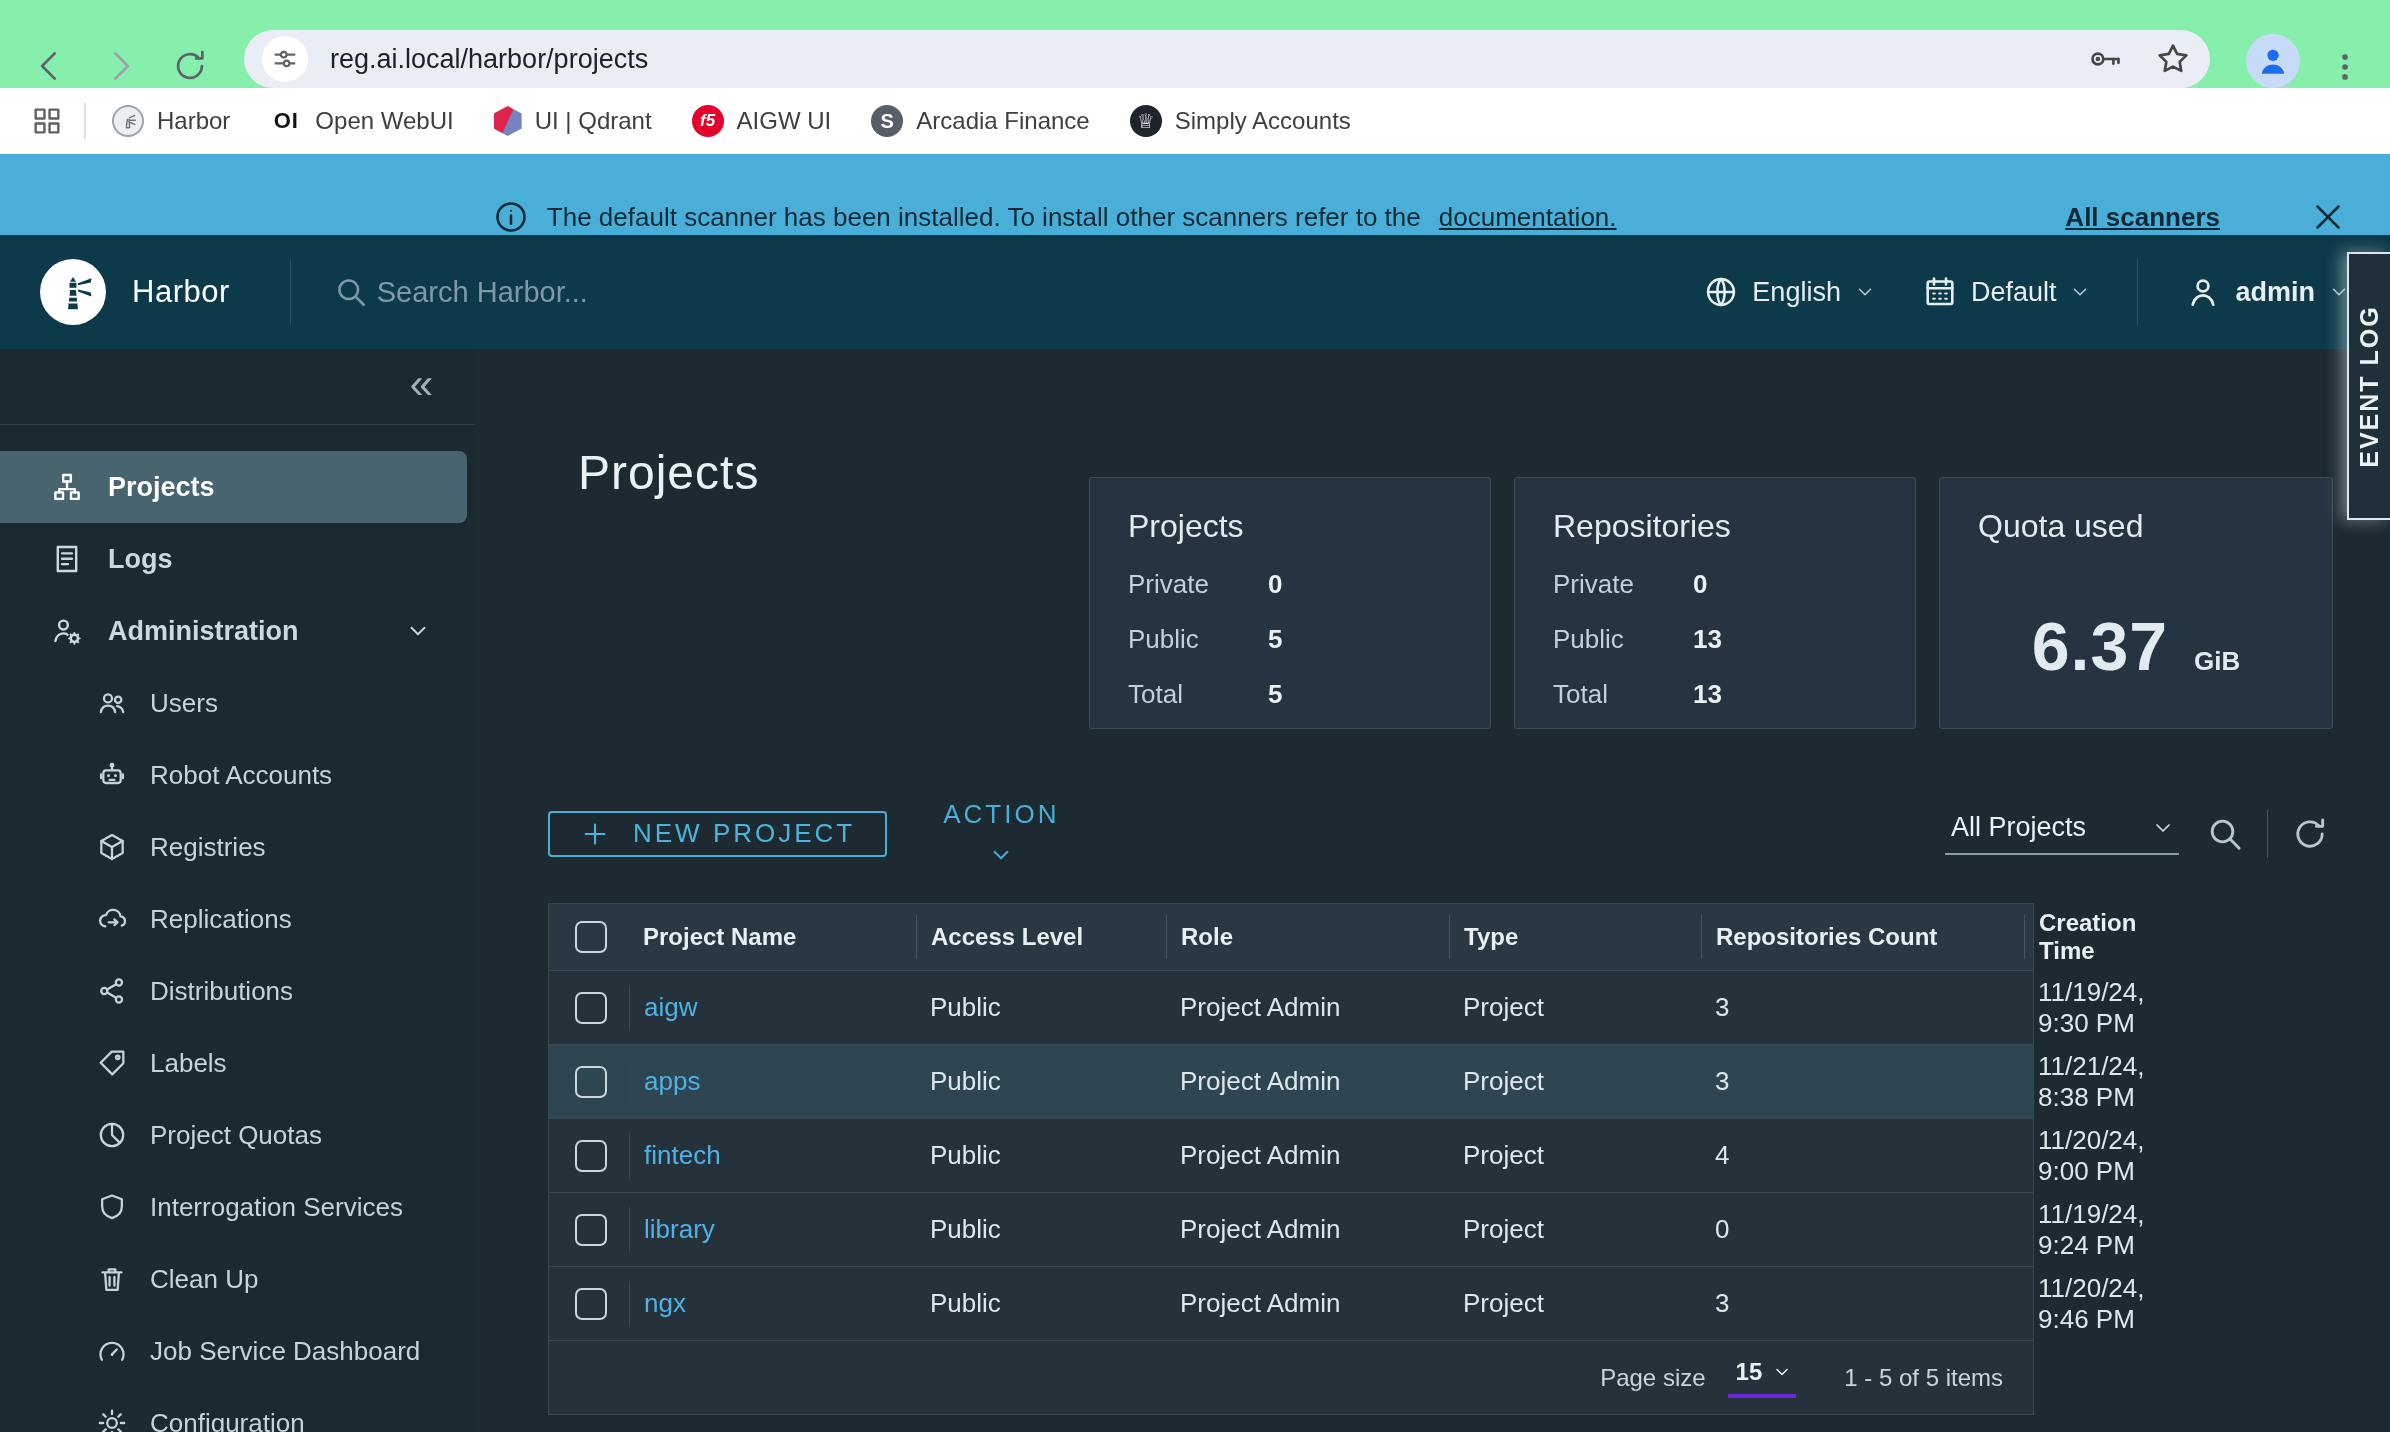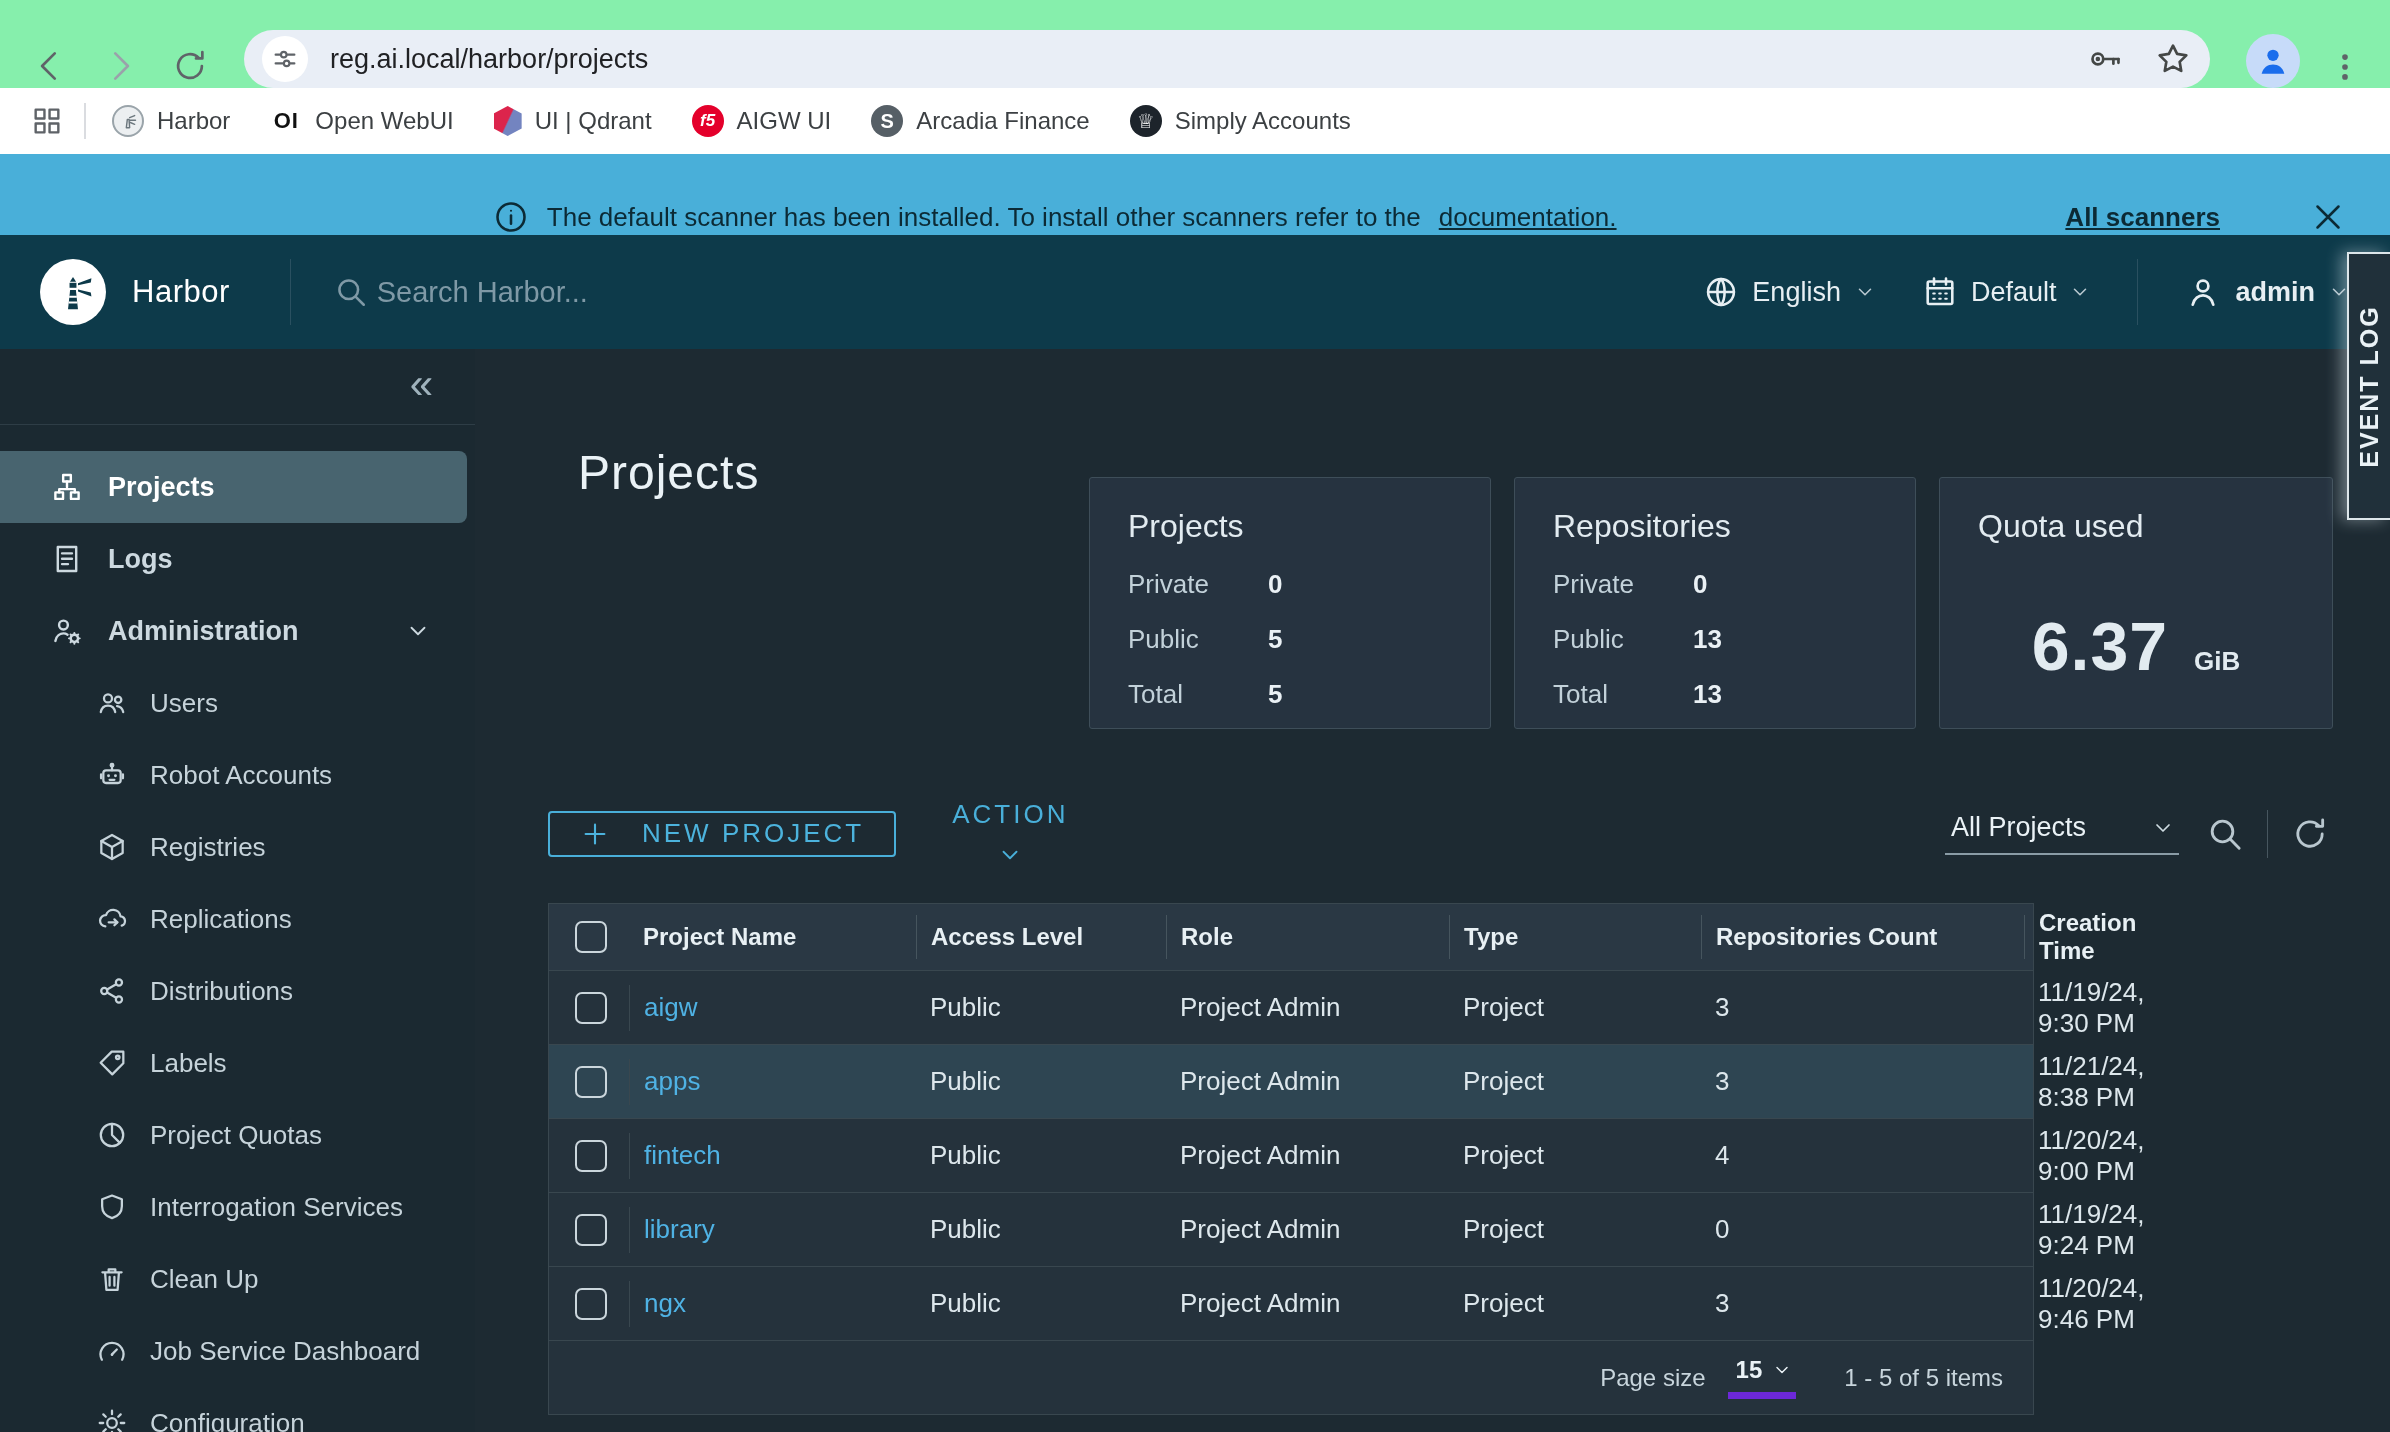"NEW PROJECT" .btn-new { gap: 32px -> 23px }
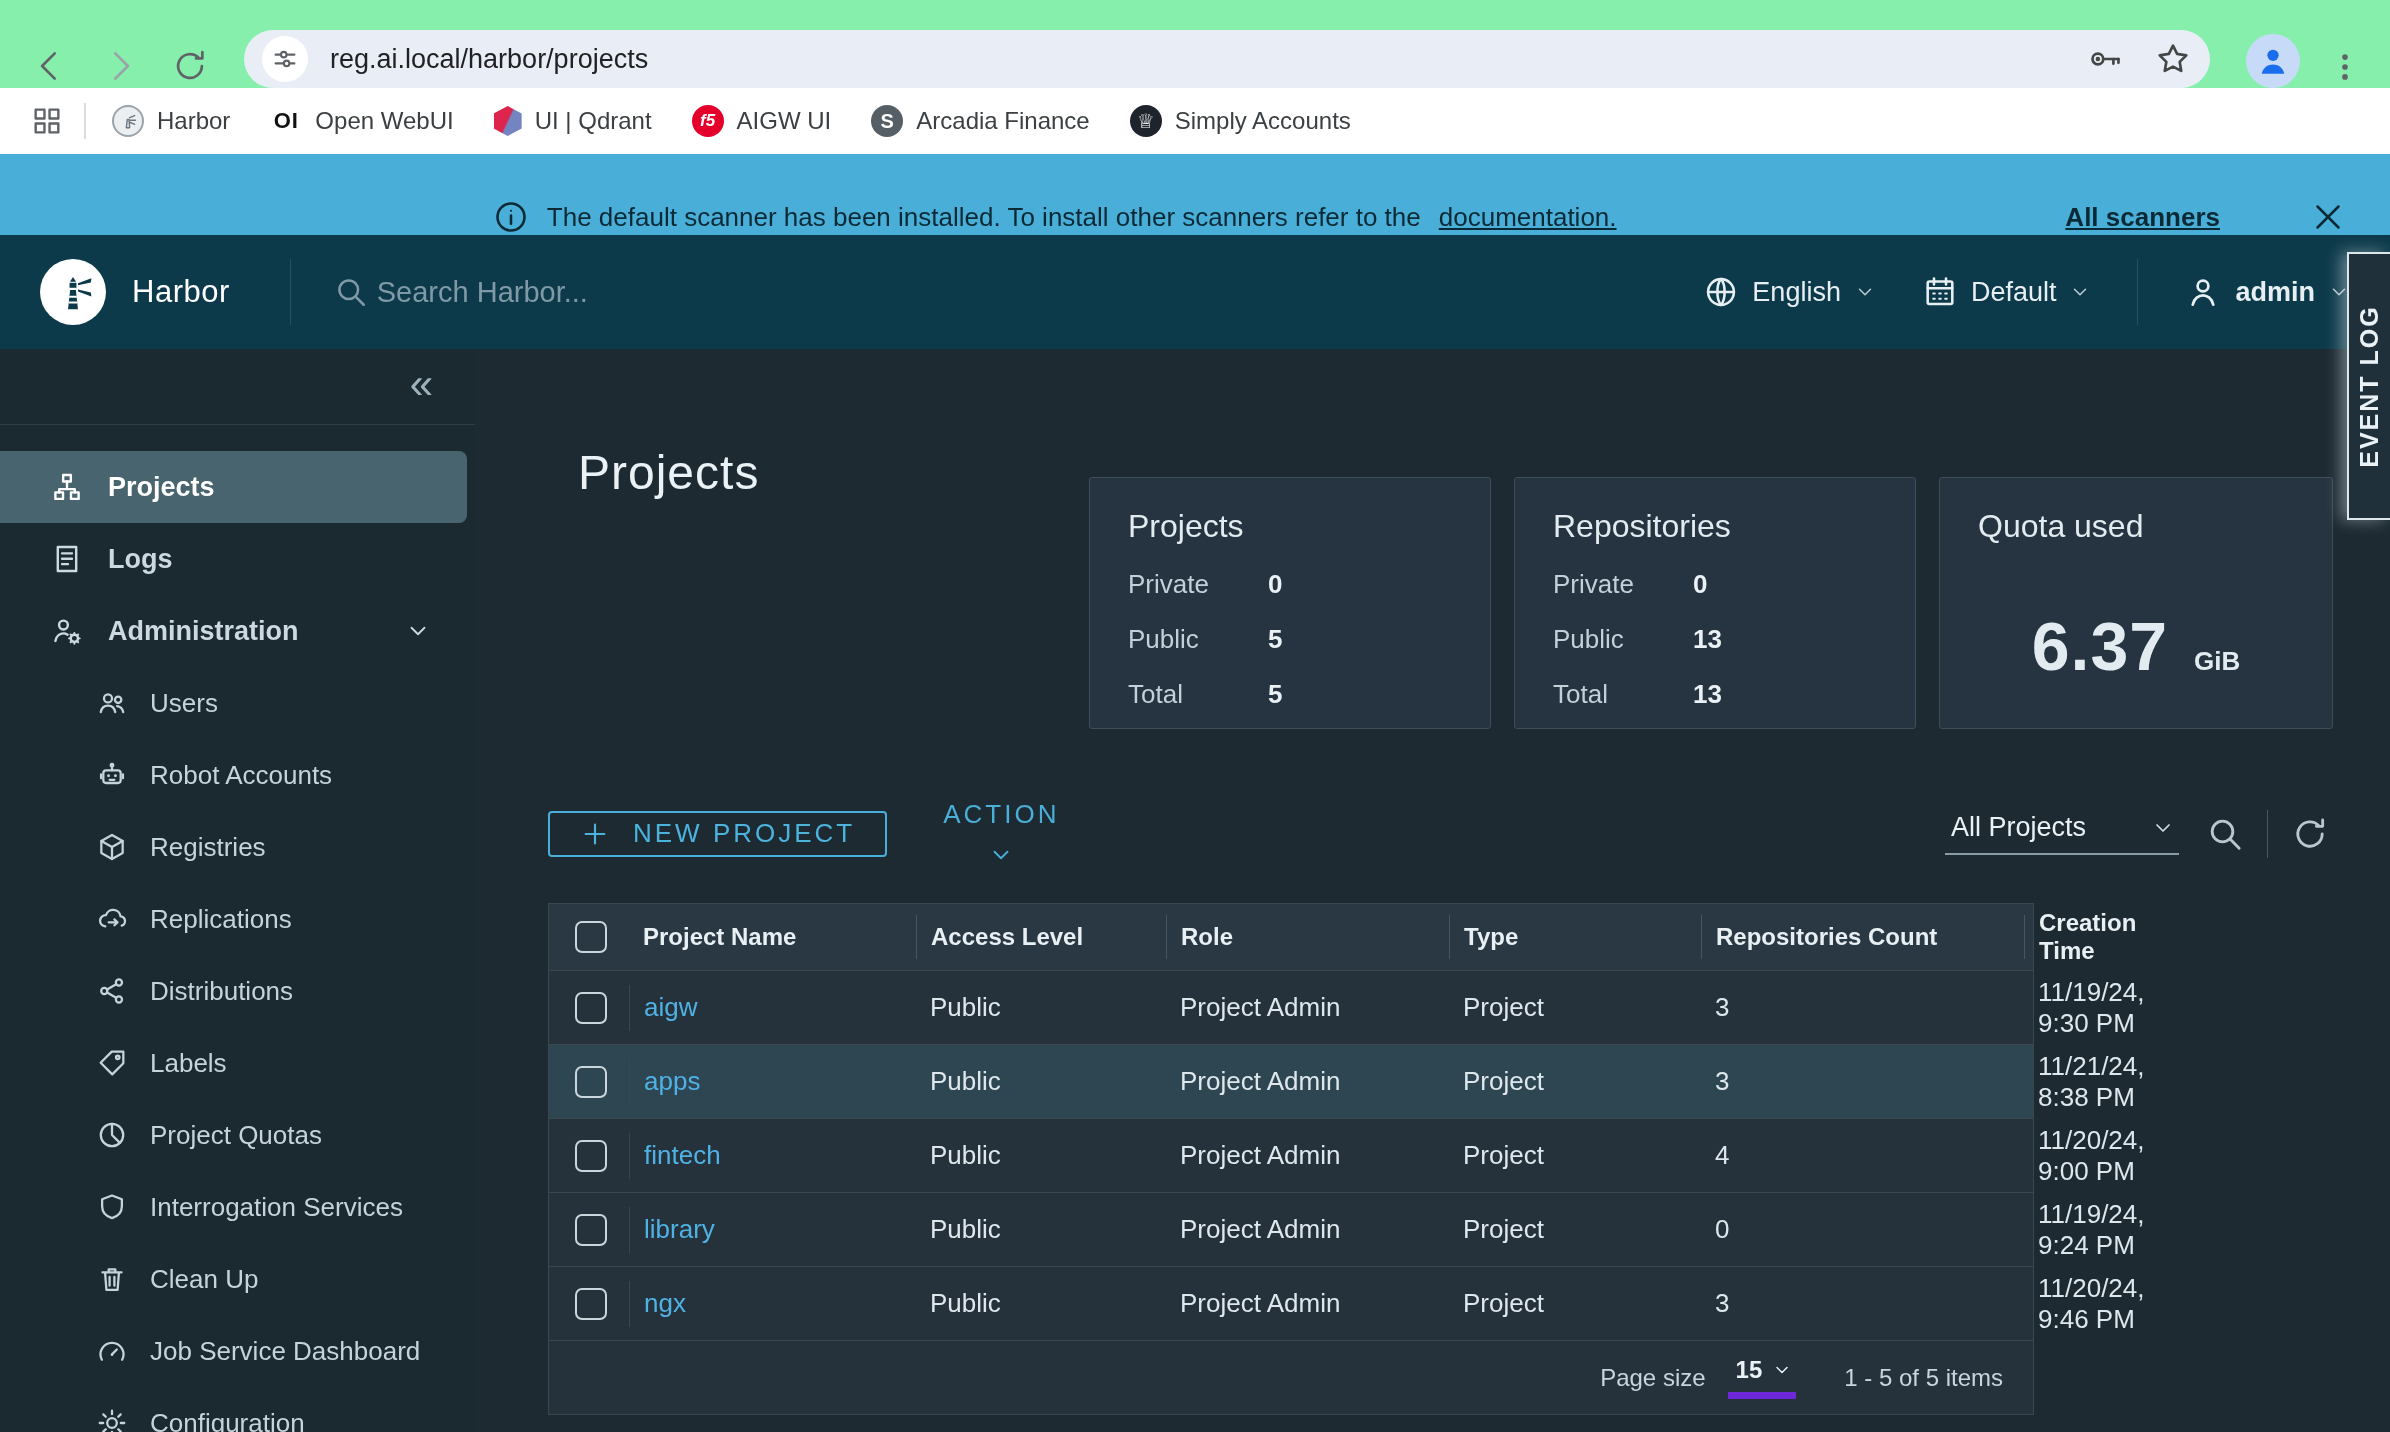"15" .page-size { border-bottom: 7px solid #6d28d9 -> 4px solid #6d28d9 }
